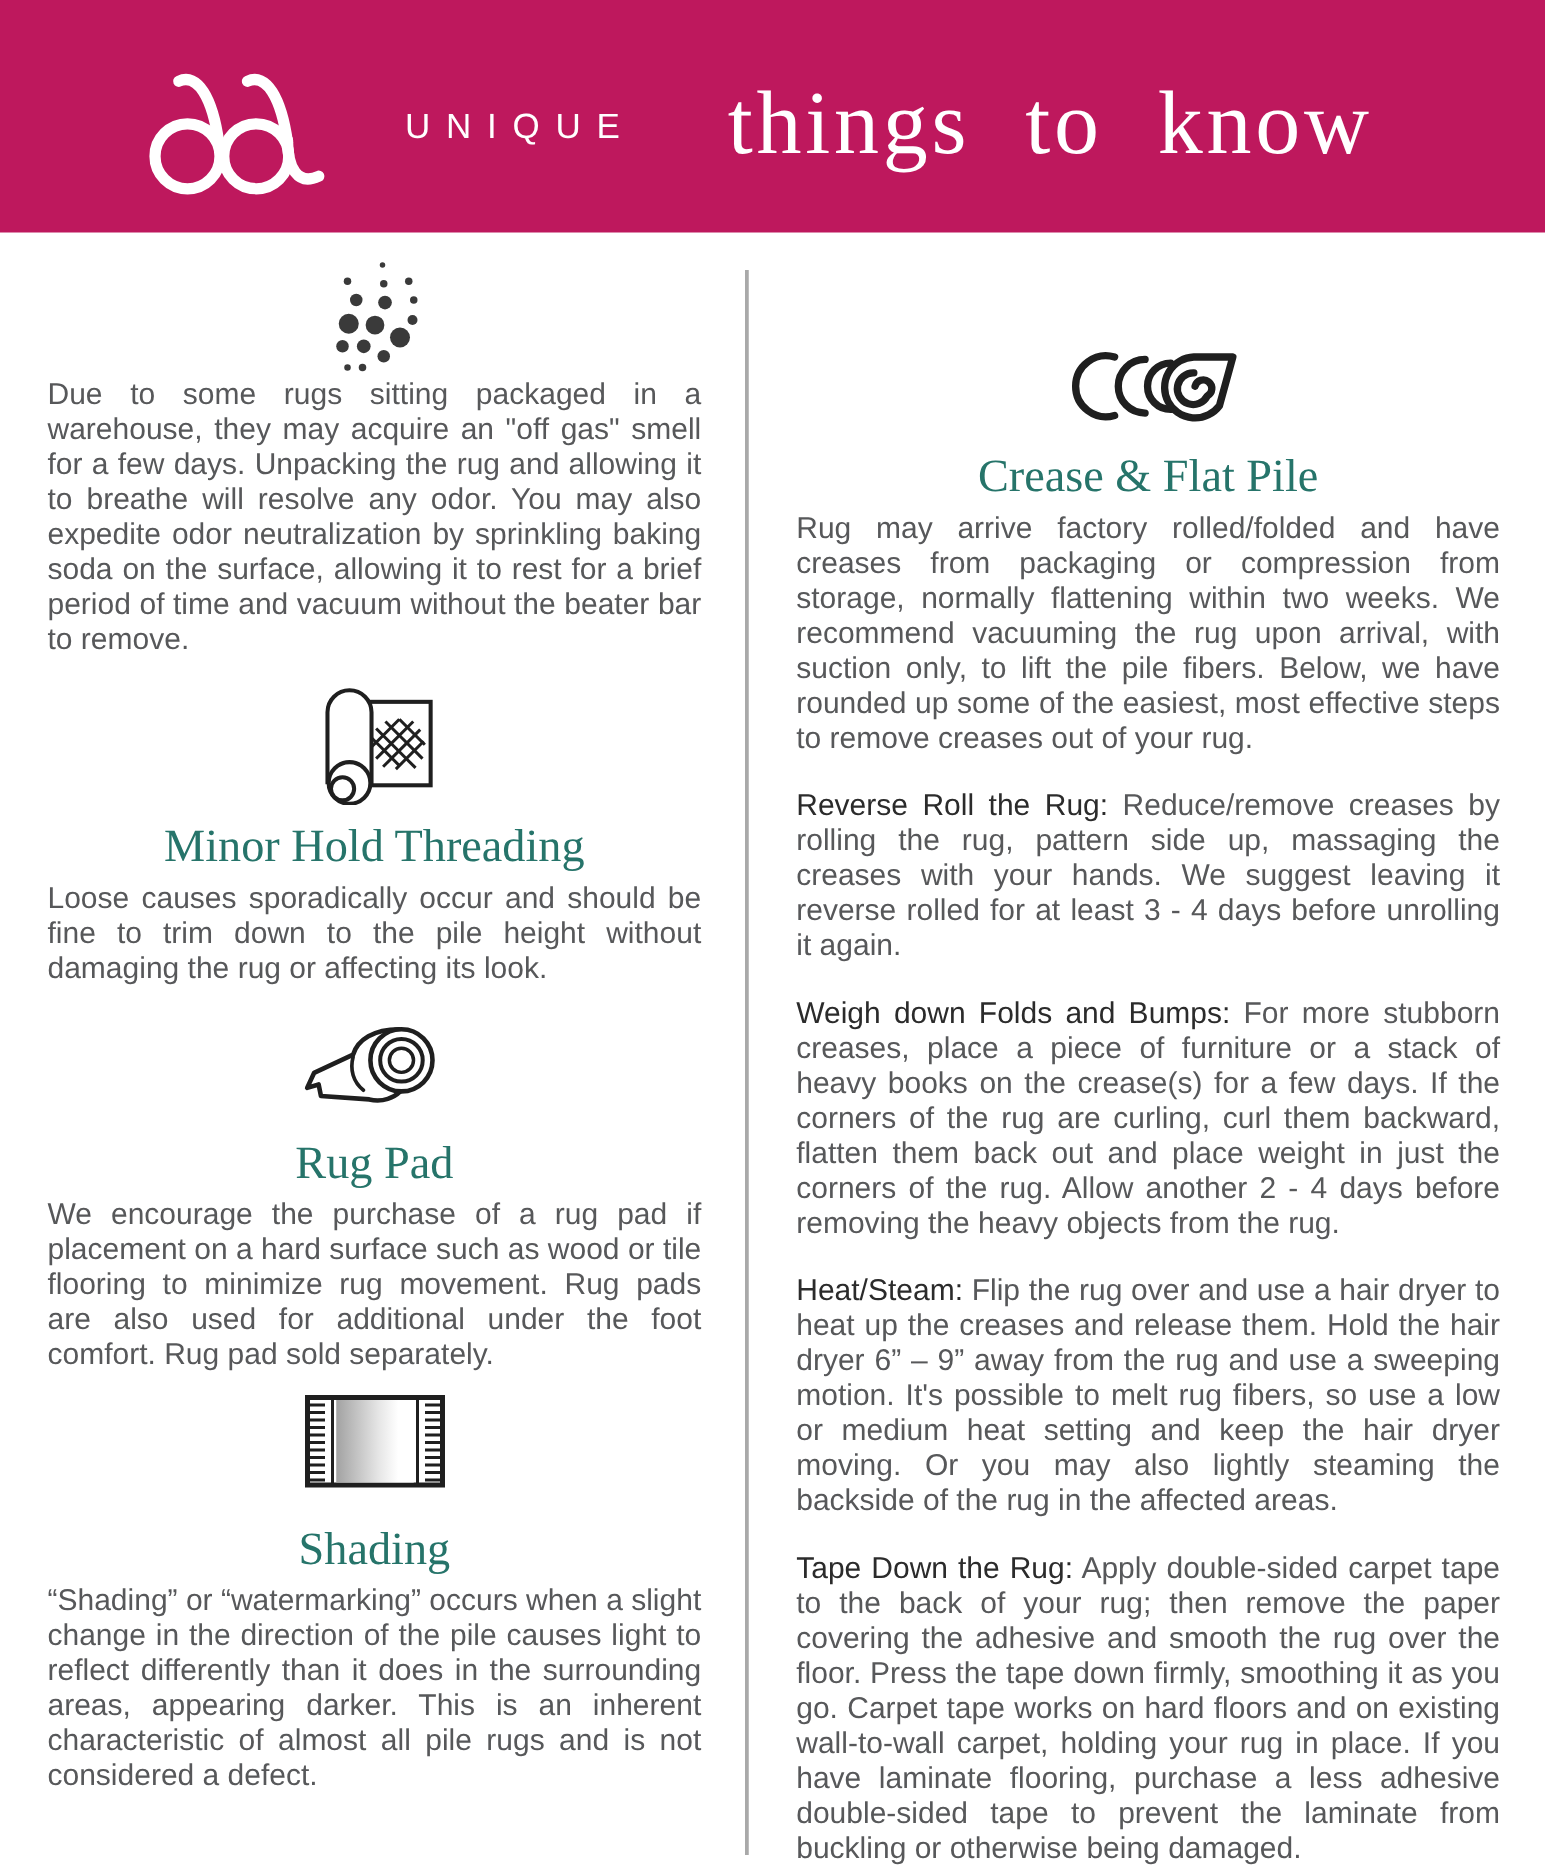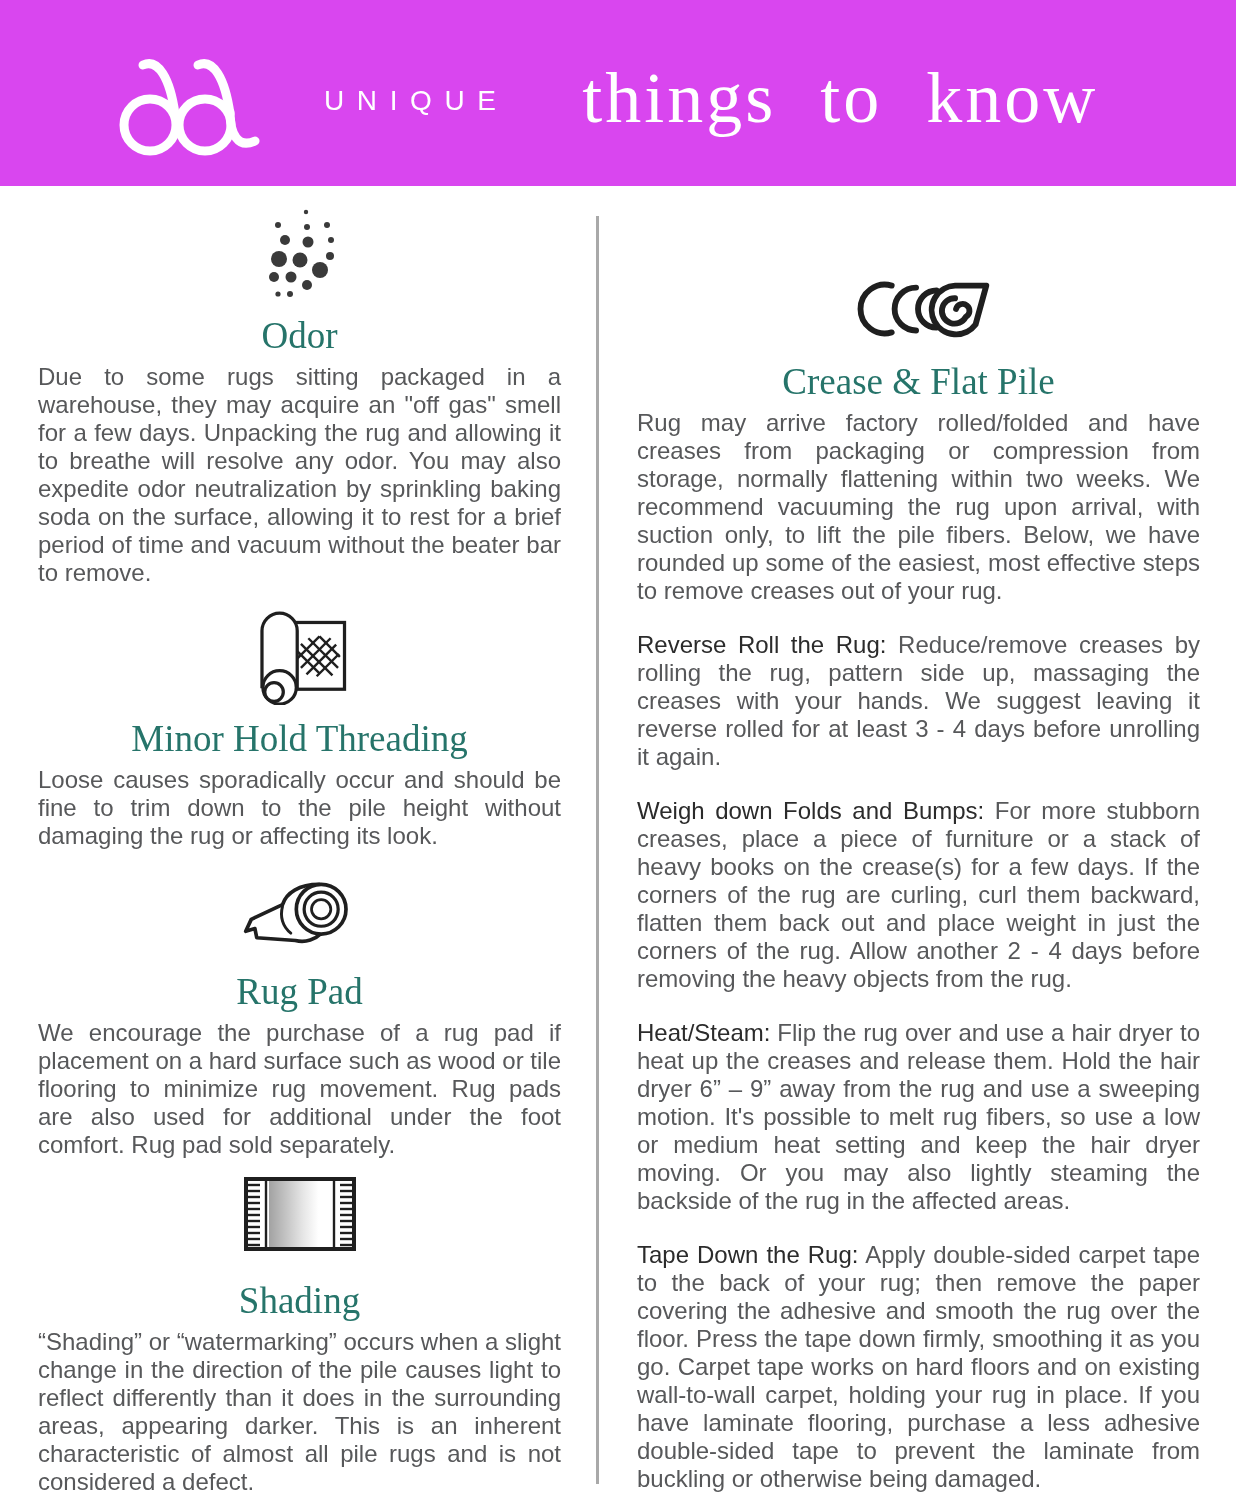"UNIQUE" .header { background: #d946ef -> #be185d }
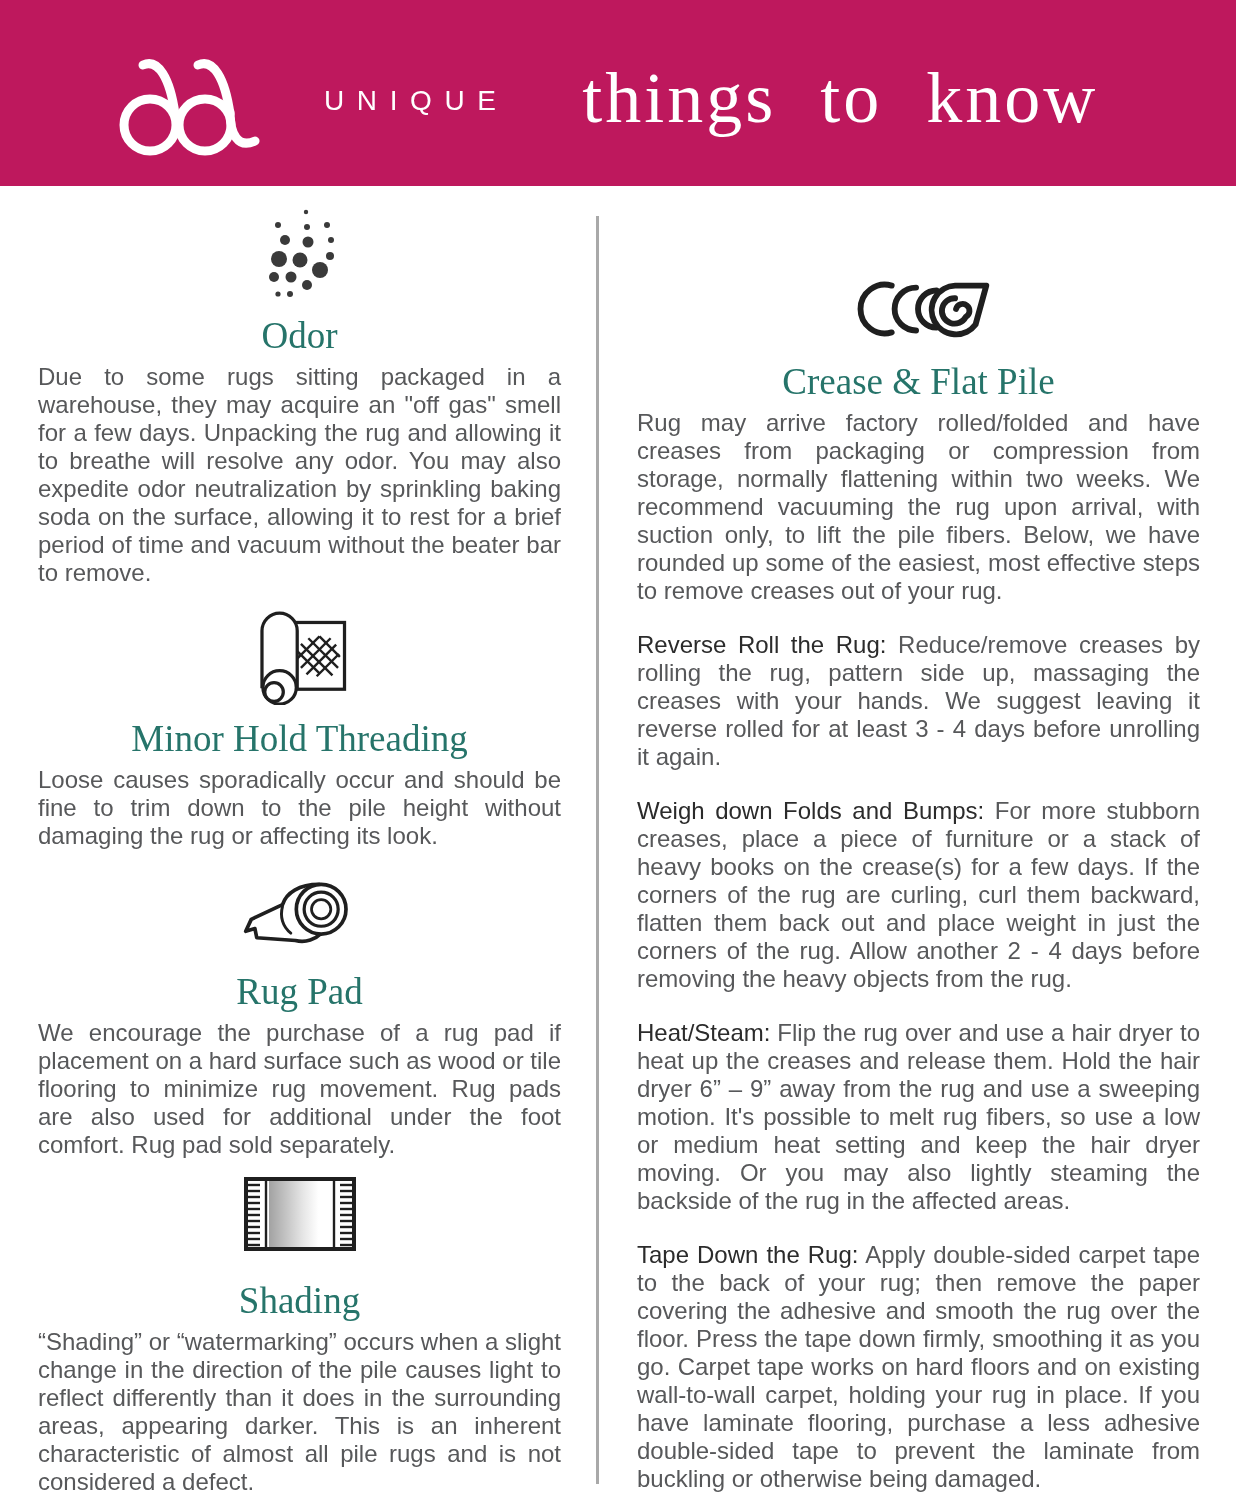"Odor" h2.section-title { html: <h2>Odor</h2> -> none }
